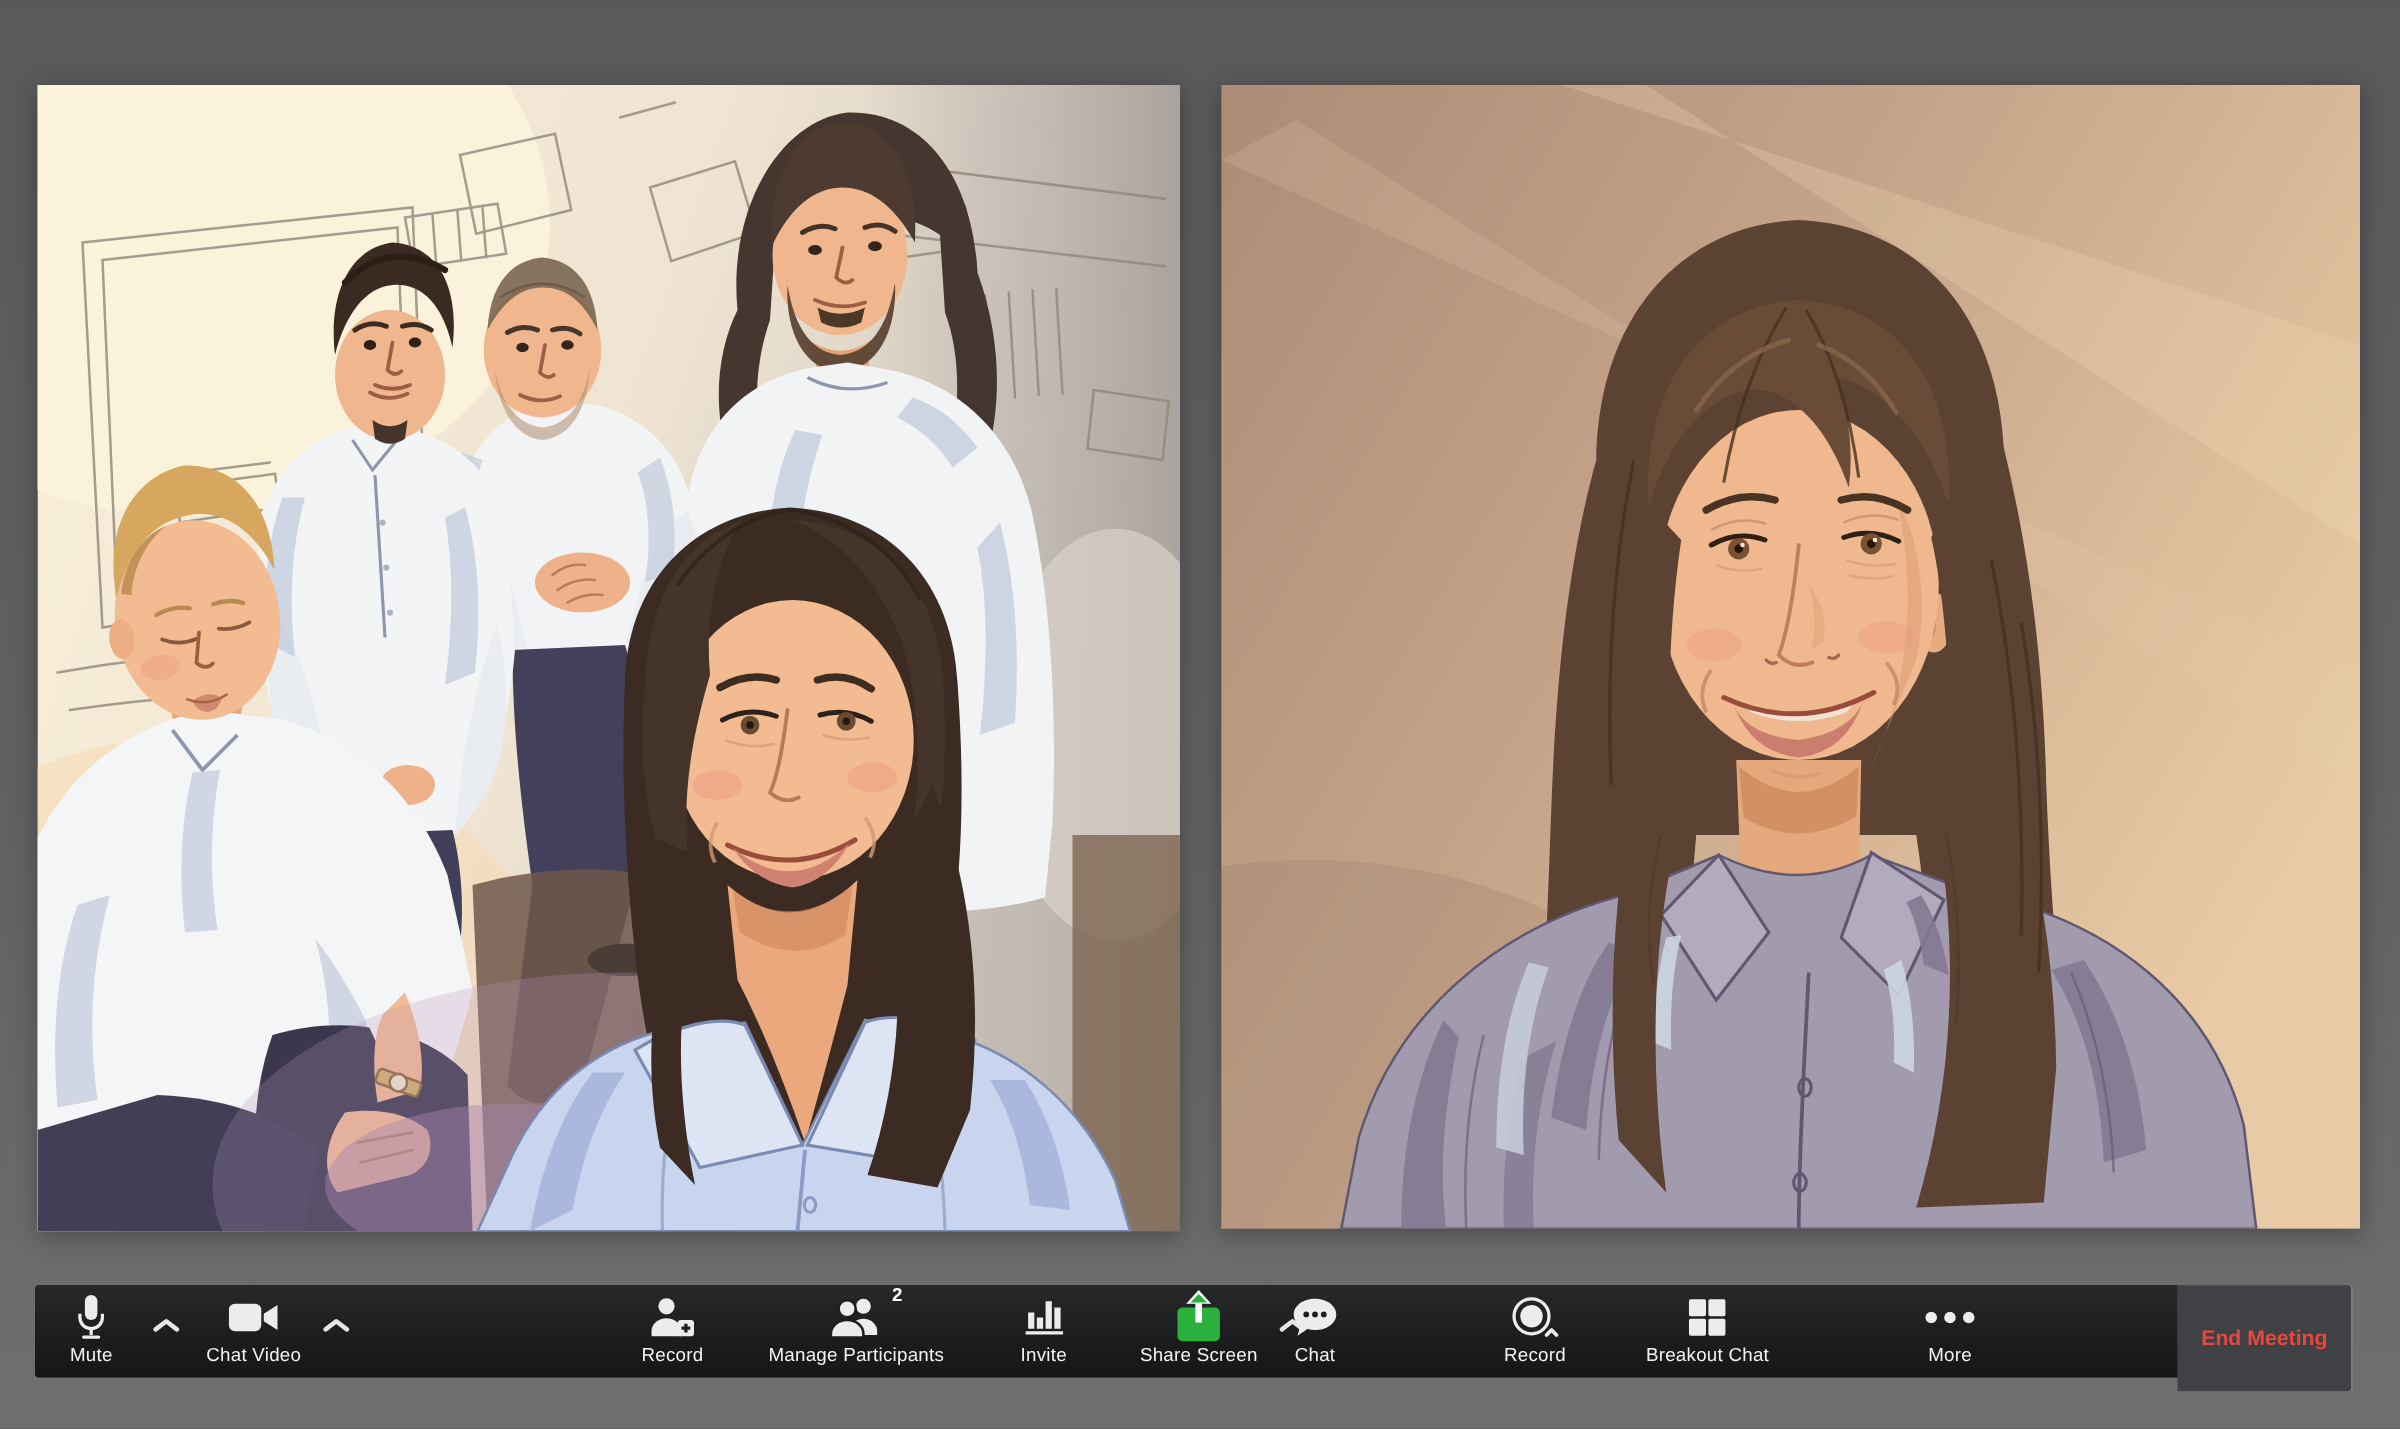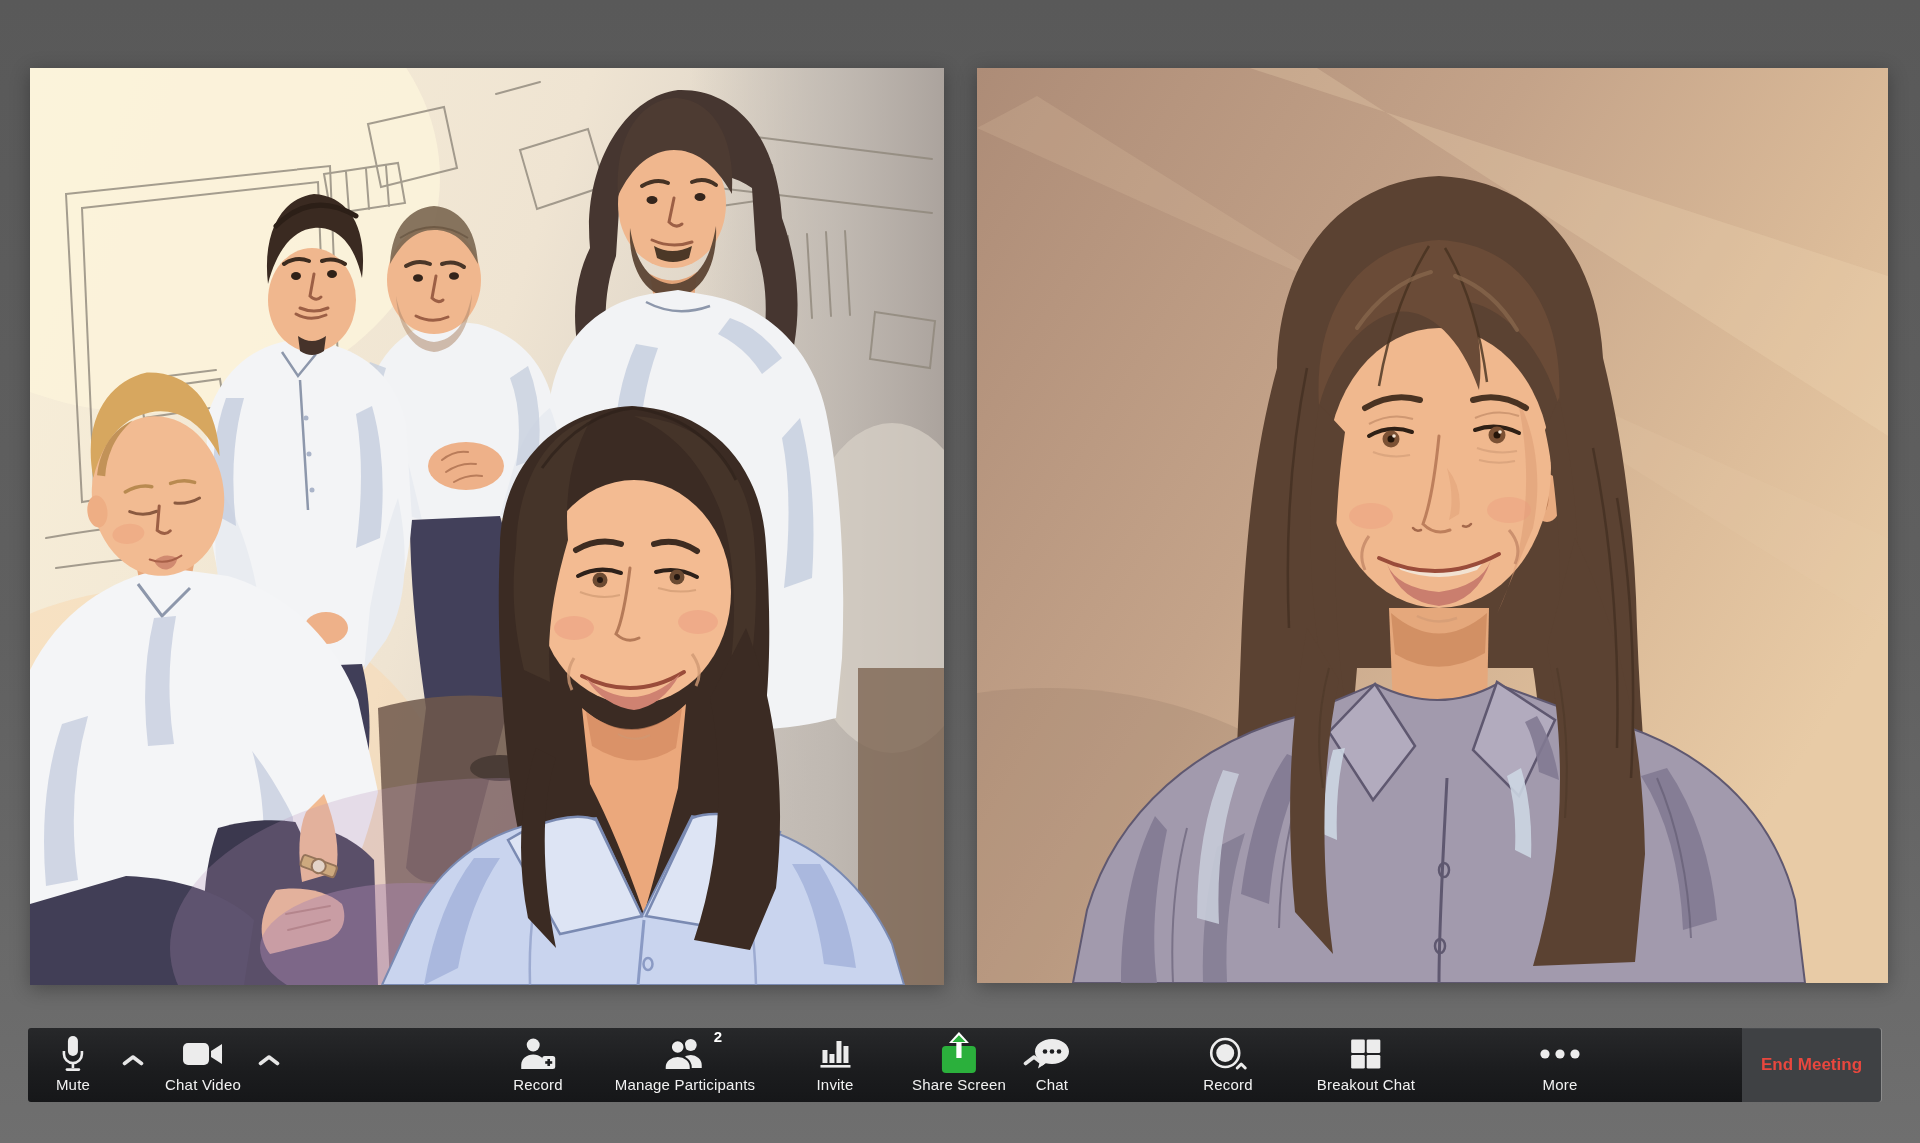"End Meeting" .end-meeting { height: 74px -> 85px }
